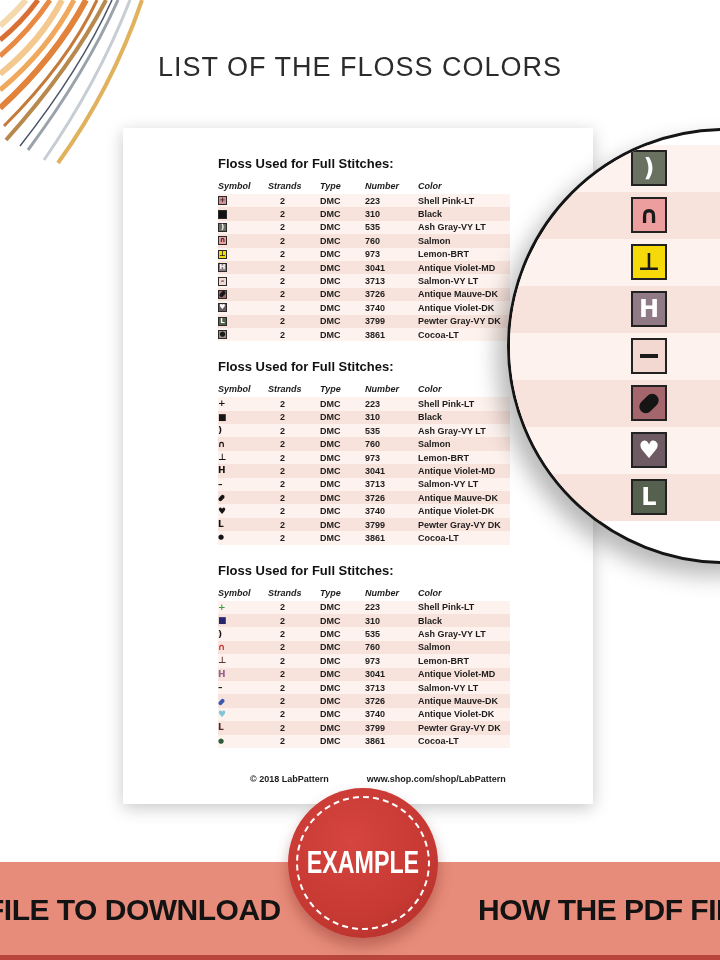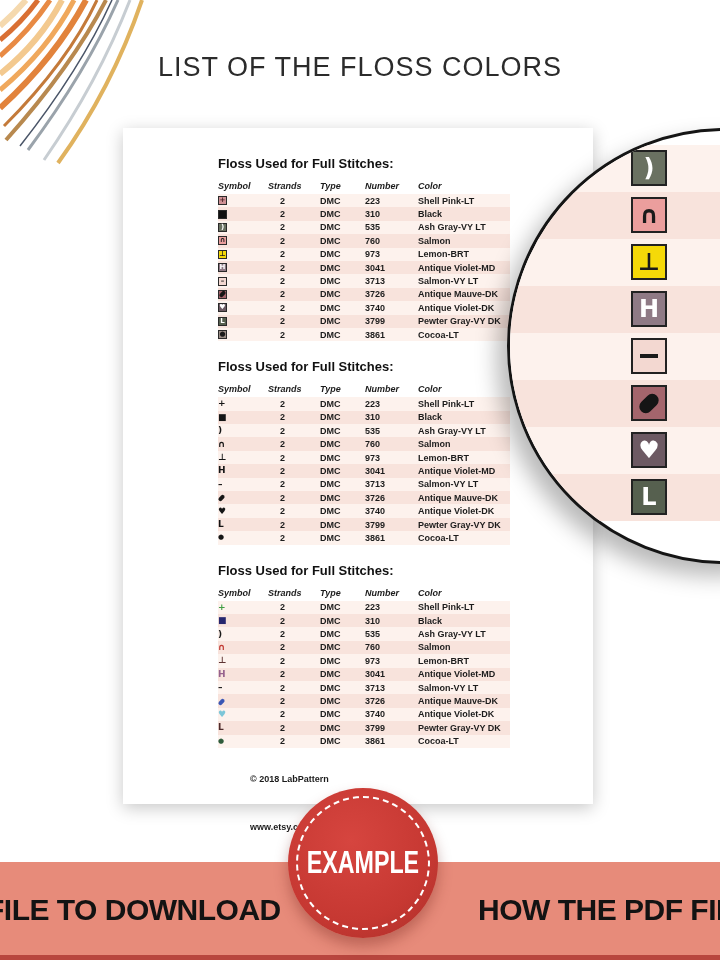"© 2018 LabPattern" .sheet-footer { flex-direction: column -> none }
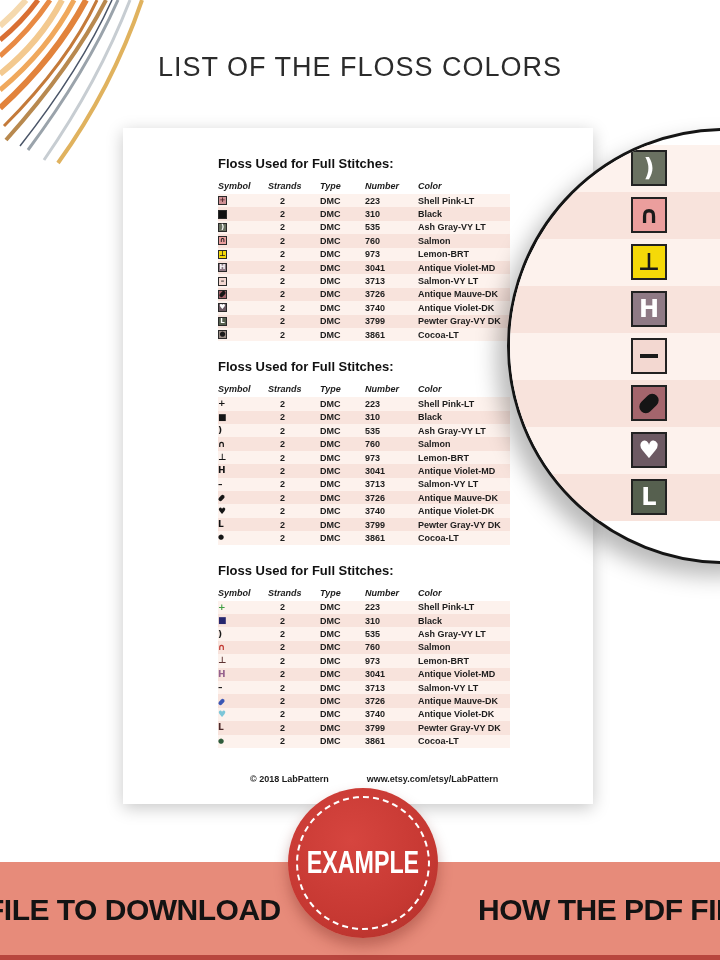"www.etsy.com/etsy/LabPattern" span { text: www.etsy.com/etsy/LabPattern -> www.shop.com/shop/LabPattern }
